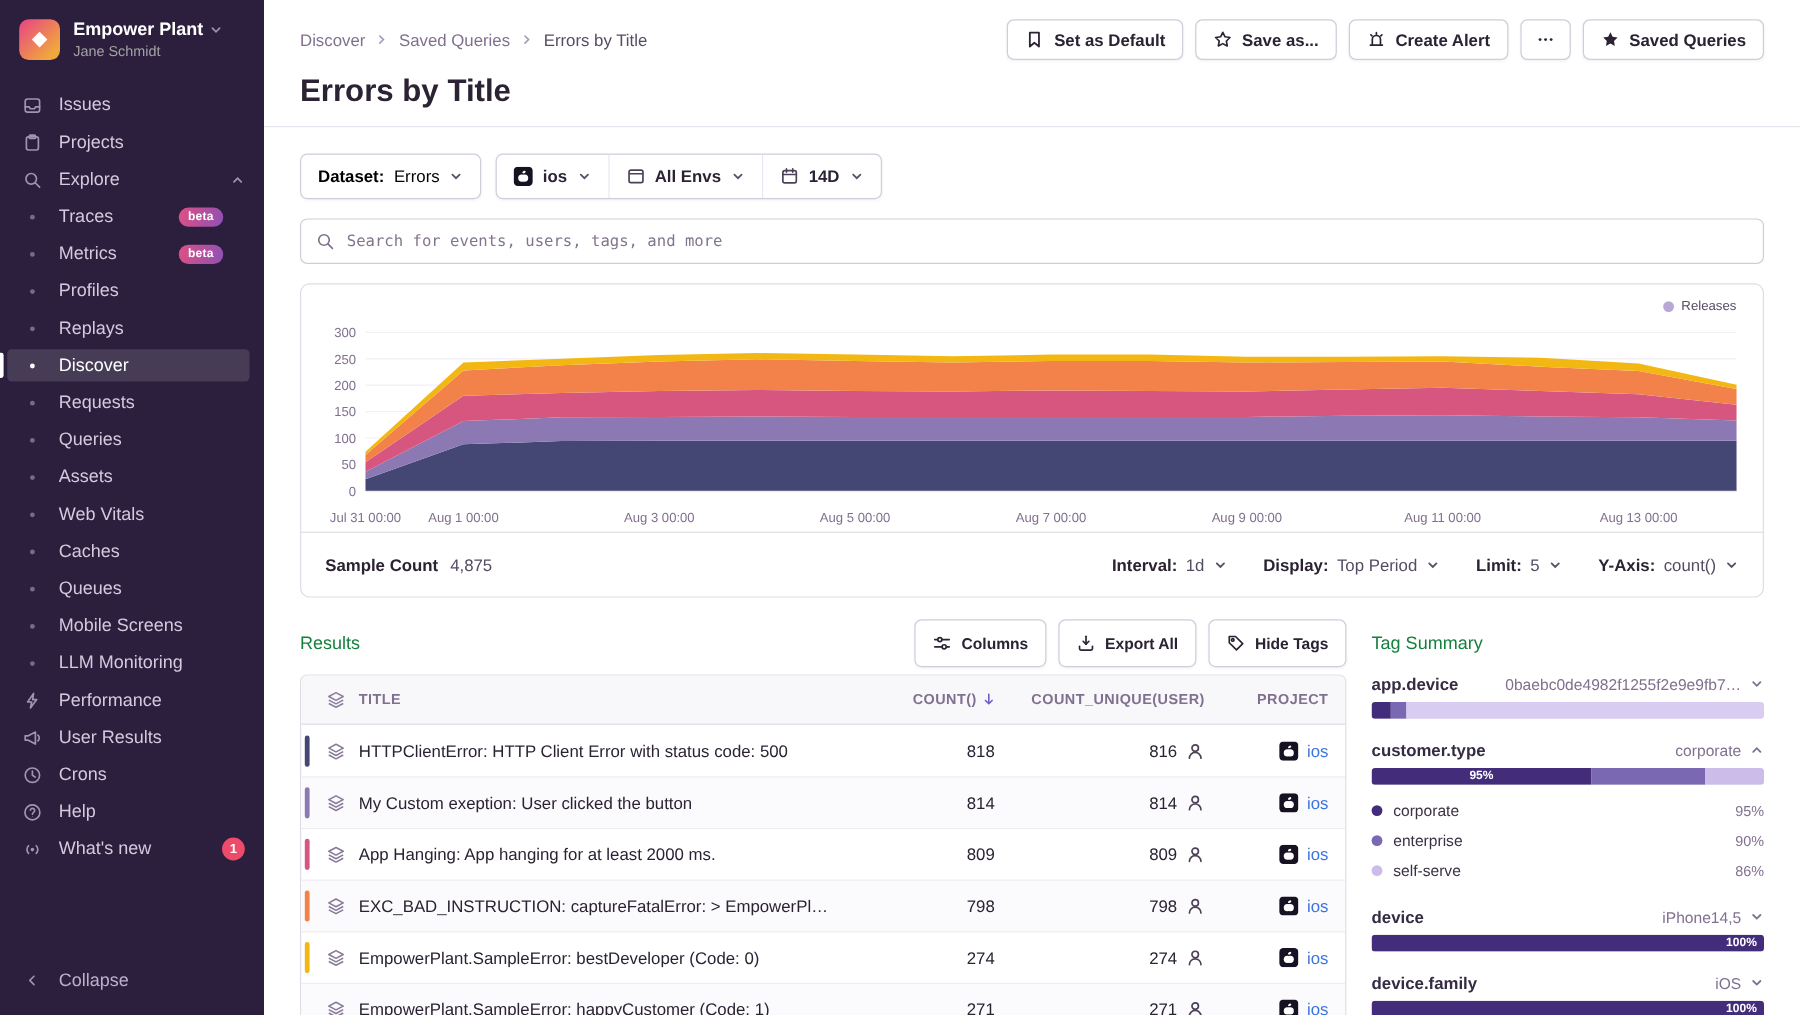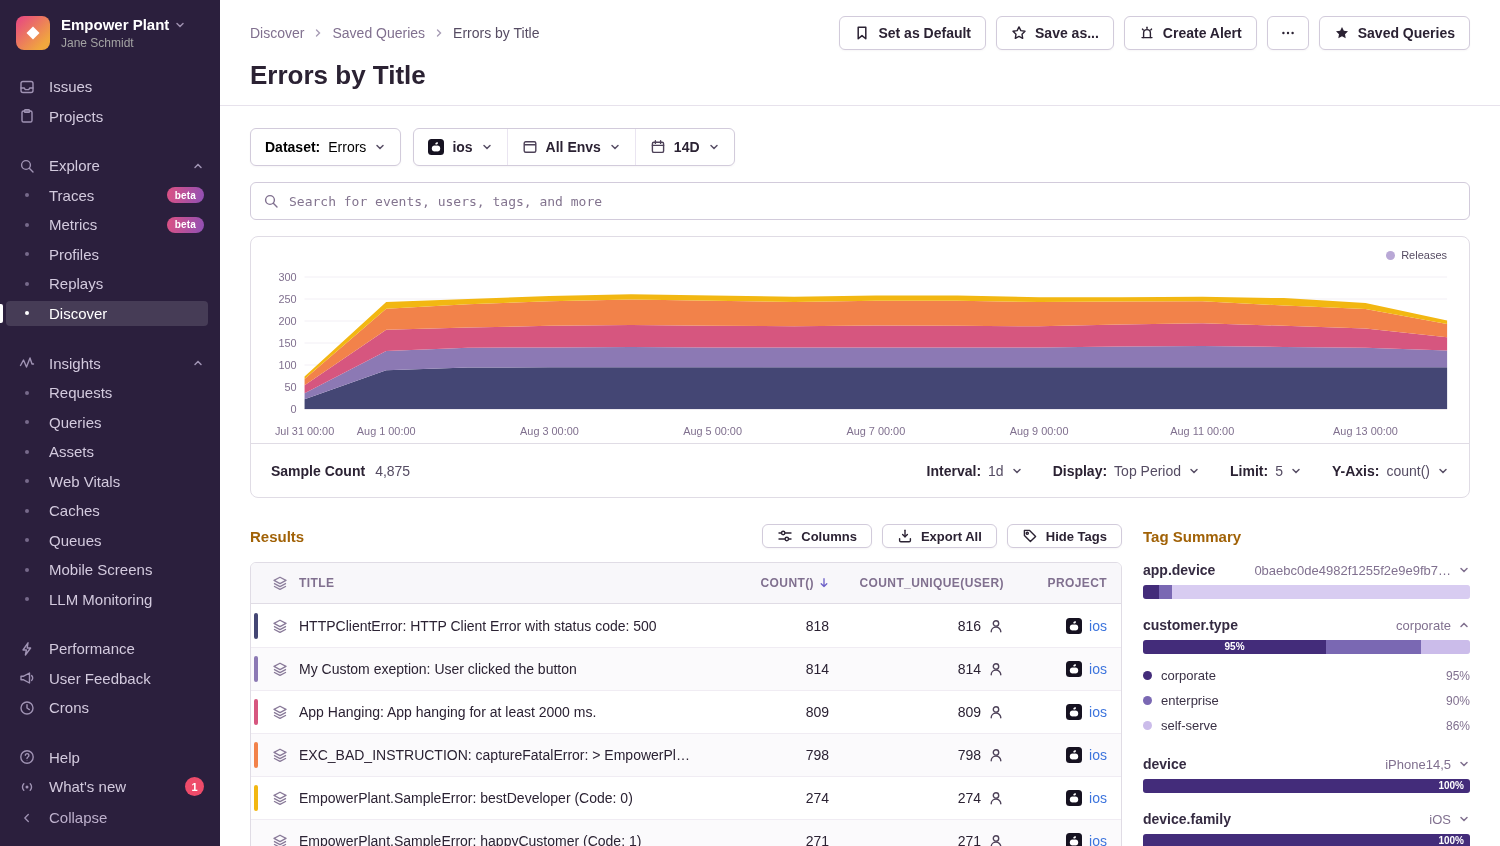"Explore" .gap18 { margin-top: 20px -> 0 }
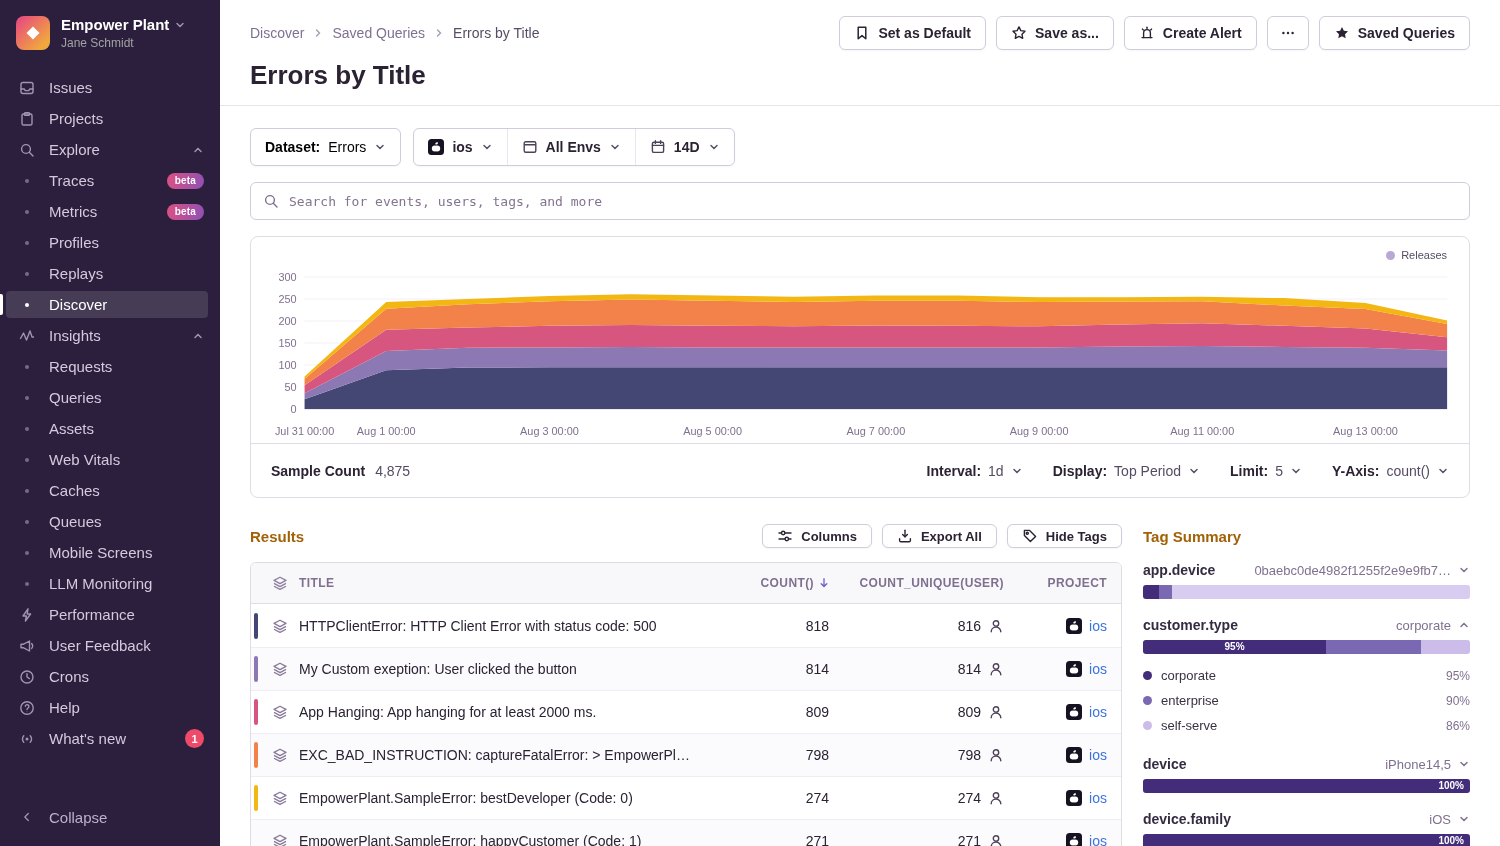"beta" .badge-beta { margin-right: 0 -> 18px }
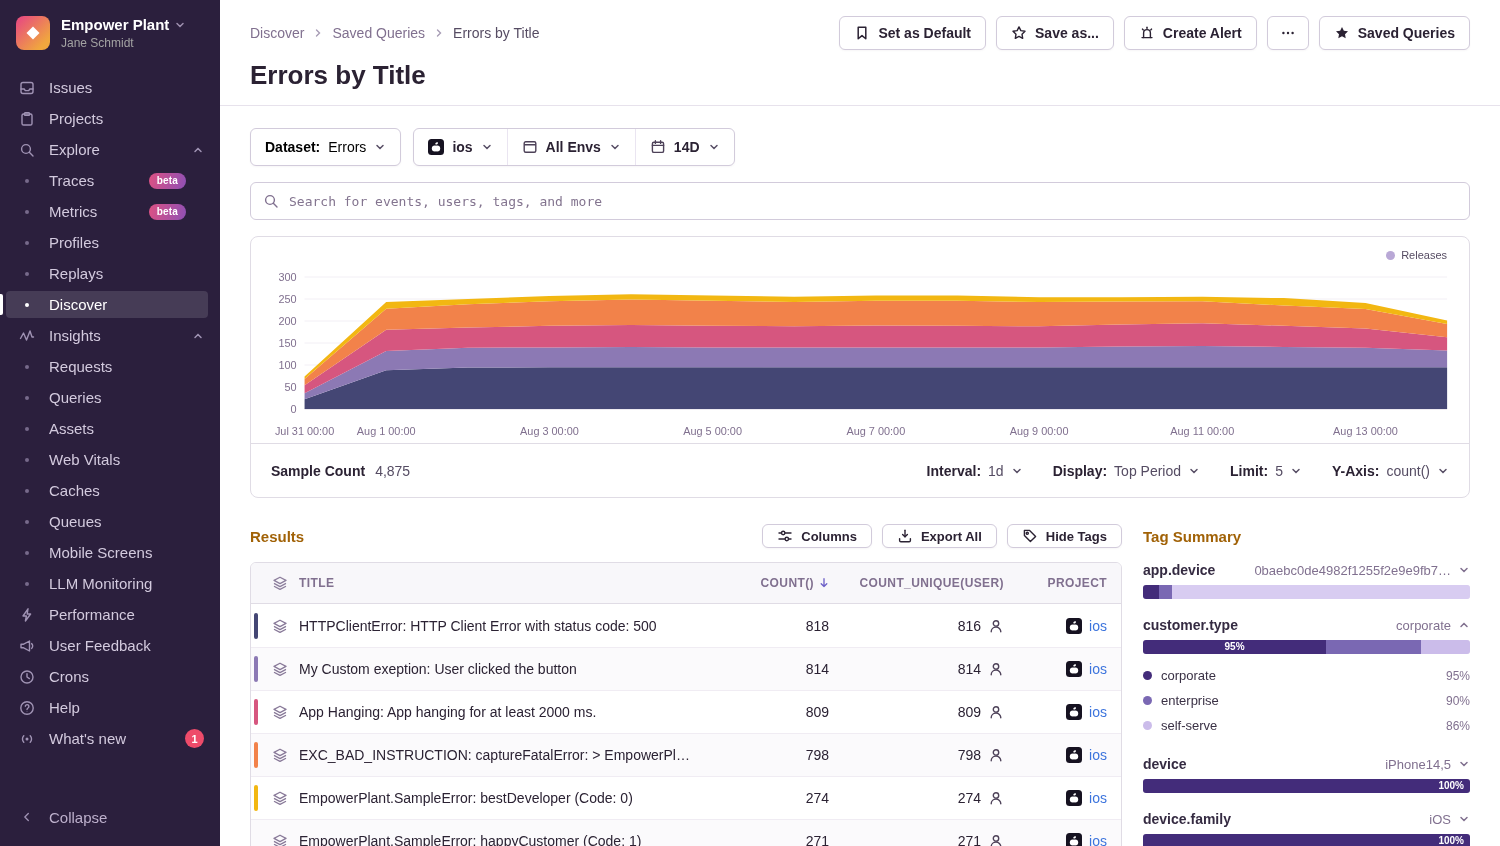"Insights" div.nav-item { html: <div> <span> <svg> <path></path> </svg> </span> <span>Insights</span> <span> <svg> <path></path> </svg> </span> </div> -> none }
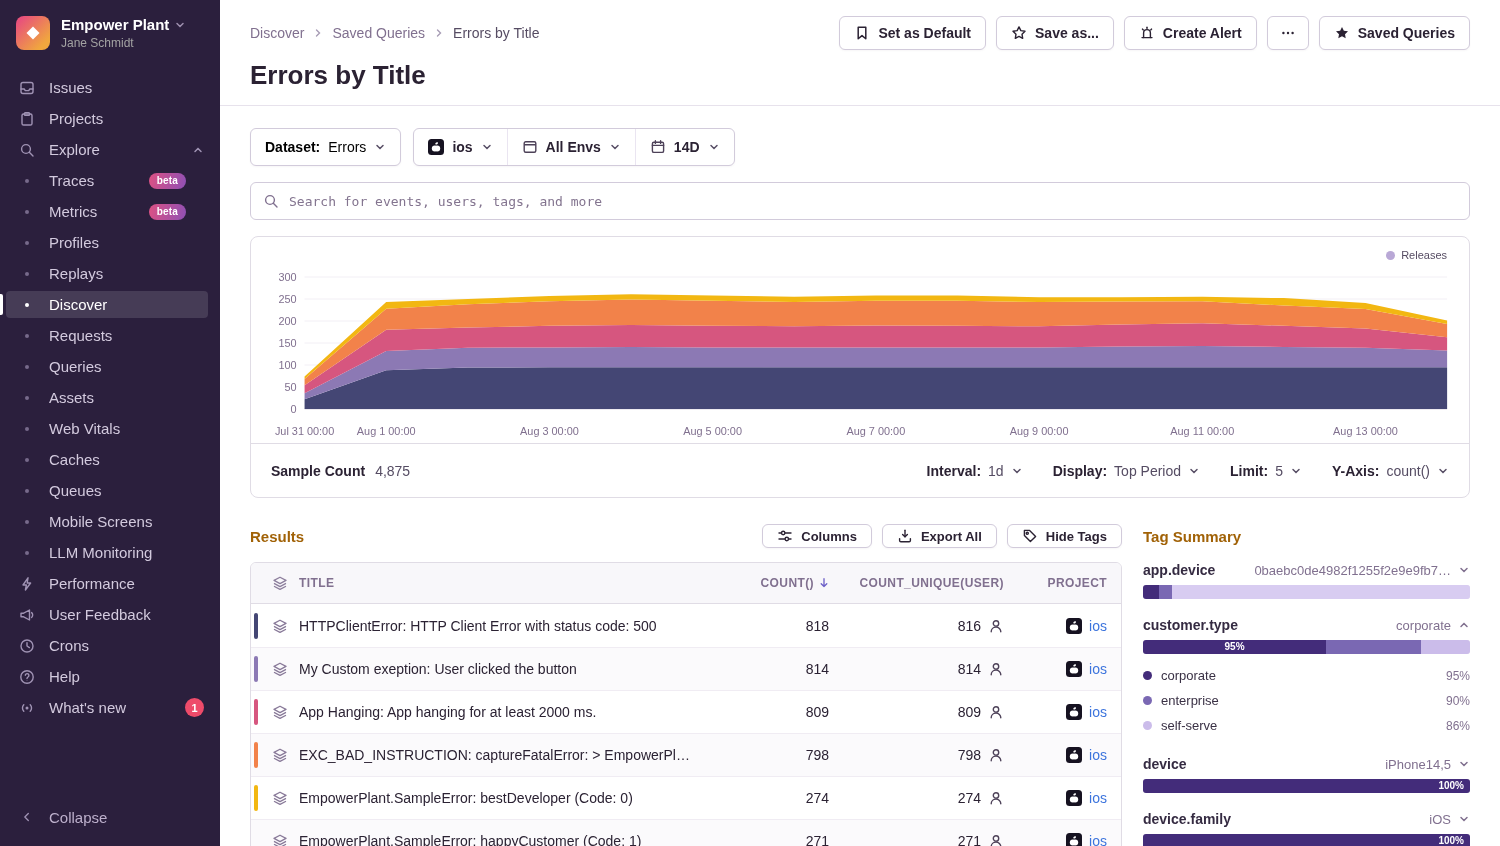"Results" .section-title { color: #a16207 -> #15803d; font-weight: 700 -> 400 }
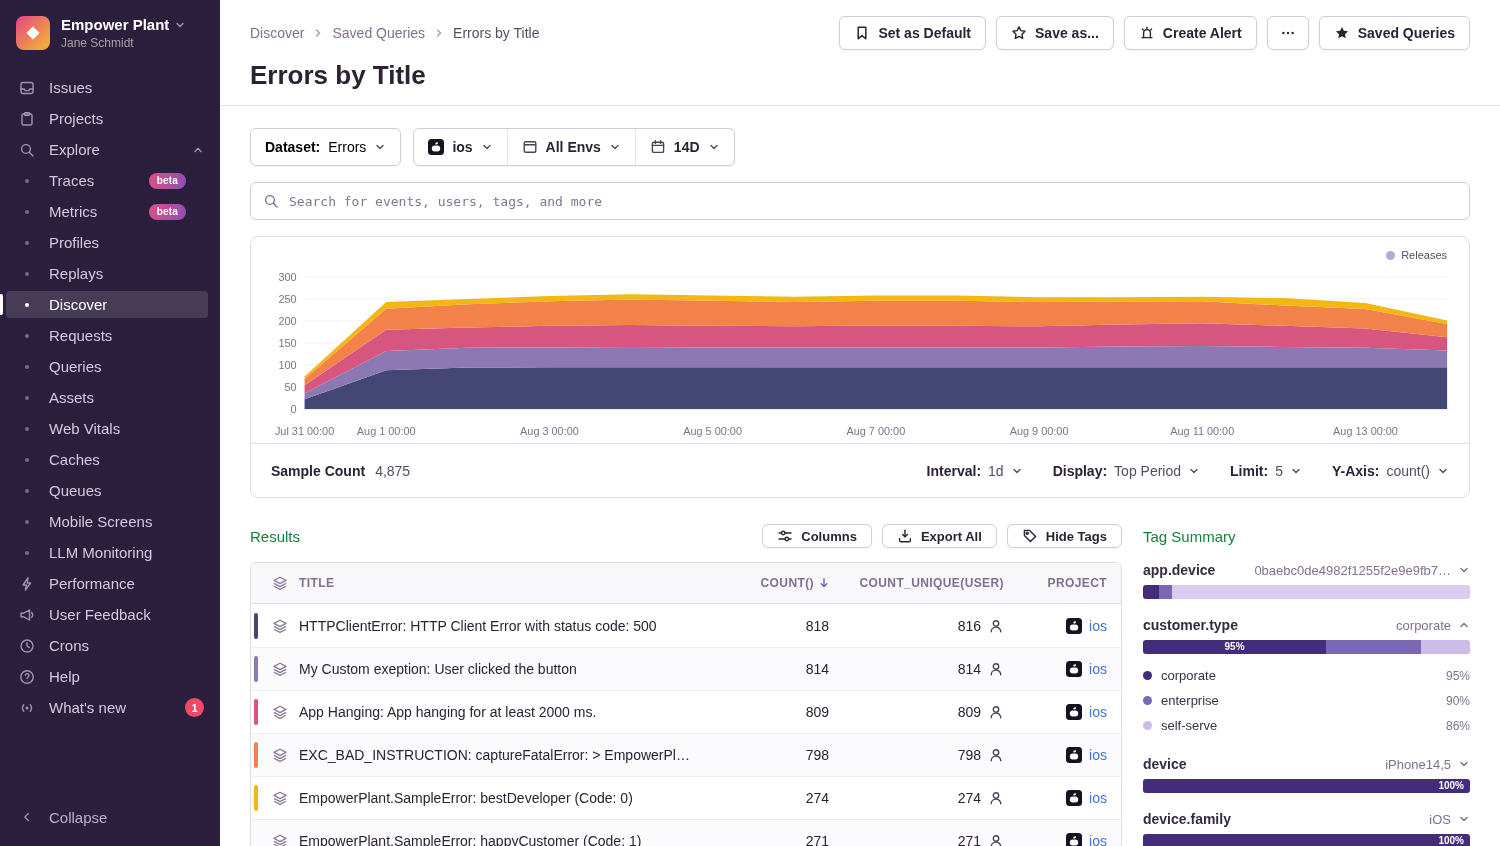"Columns" .btn-sm { height: 24px -> 40px }
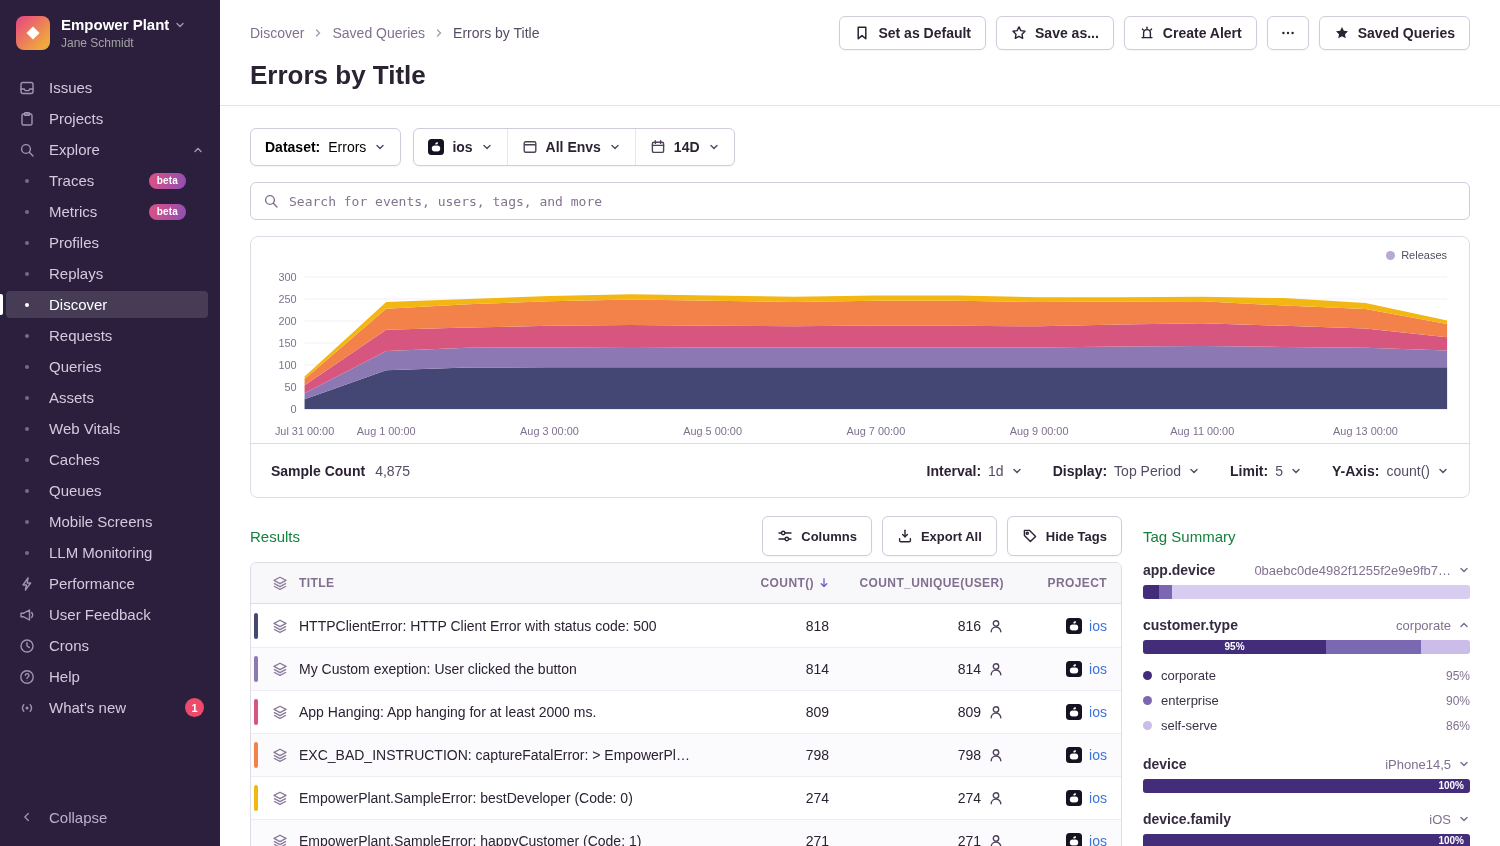"User Feedback" span.ni-label { text: Feedback -> Results }
